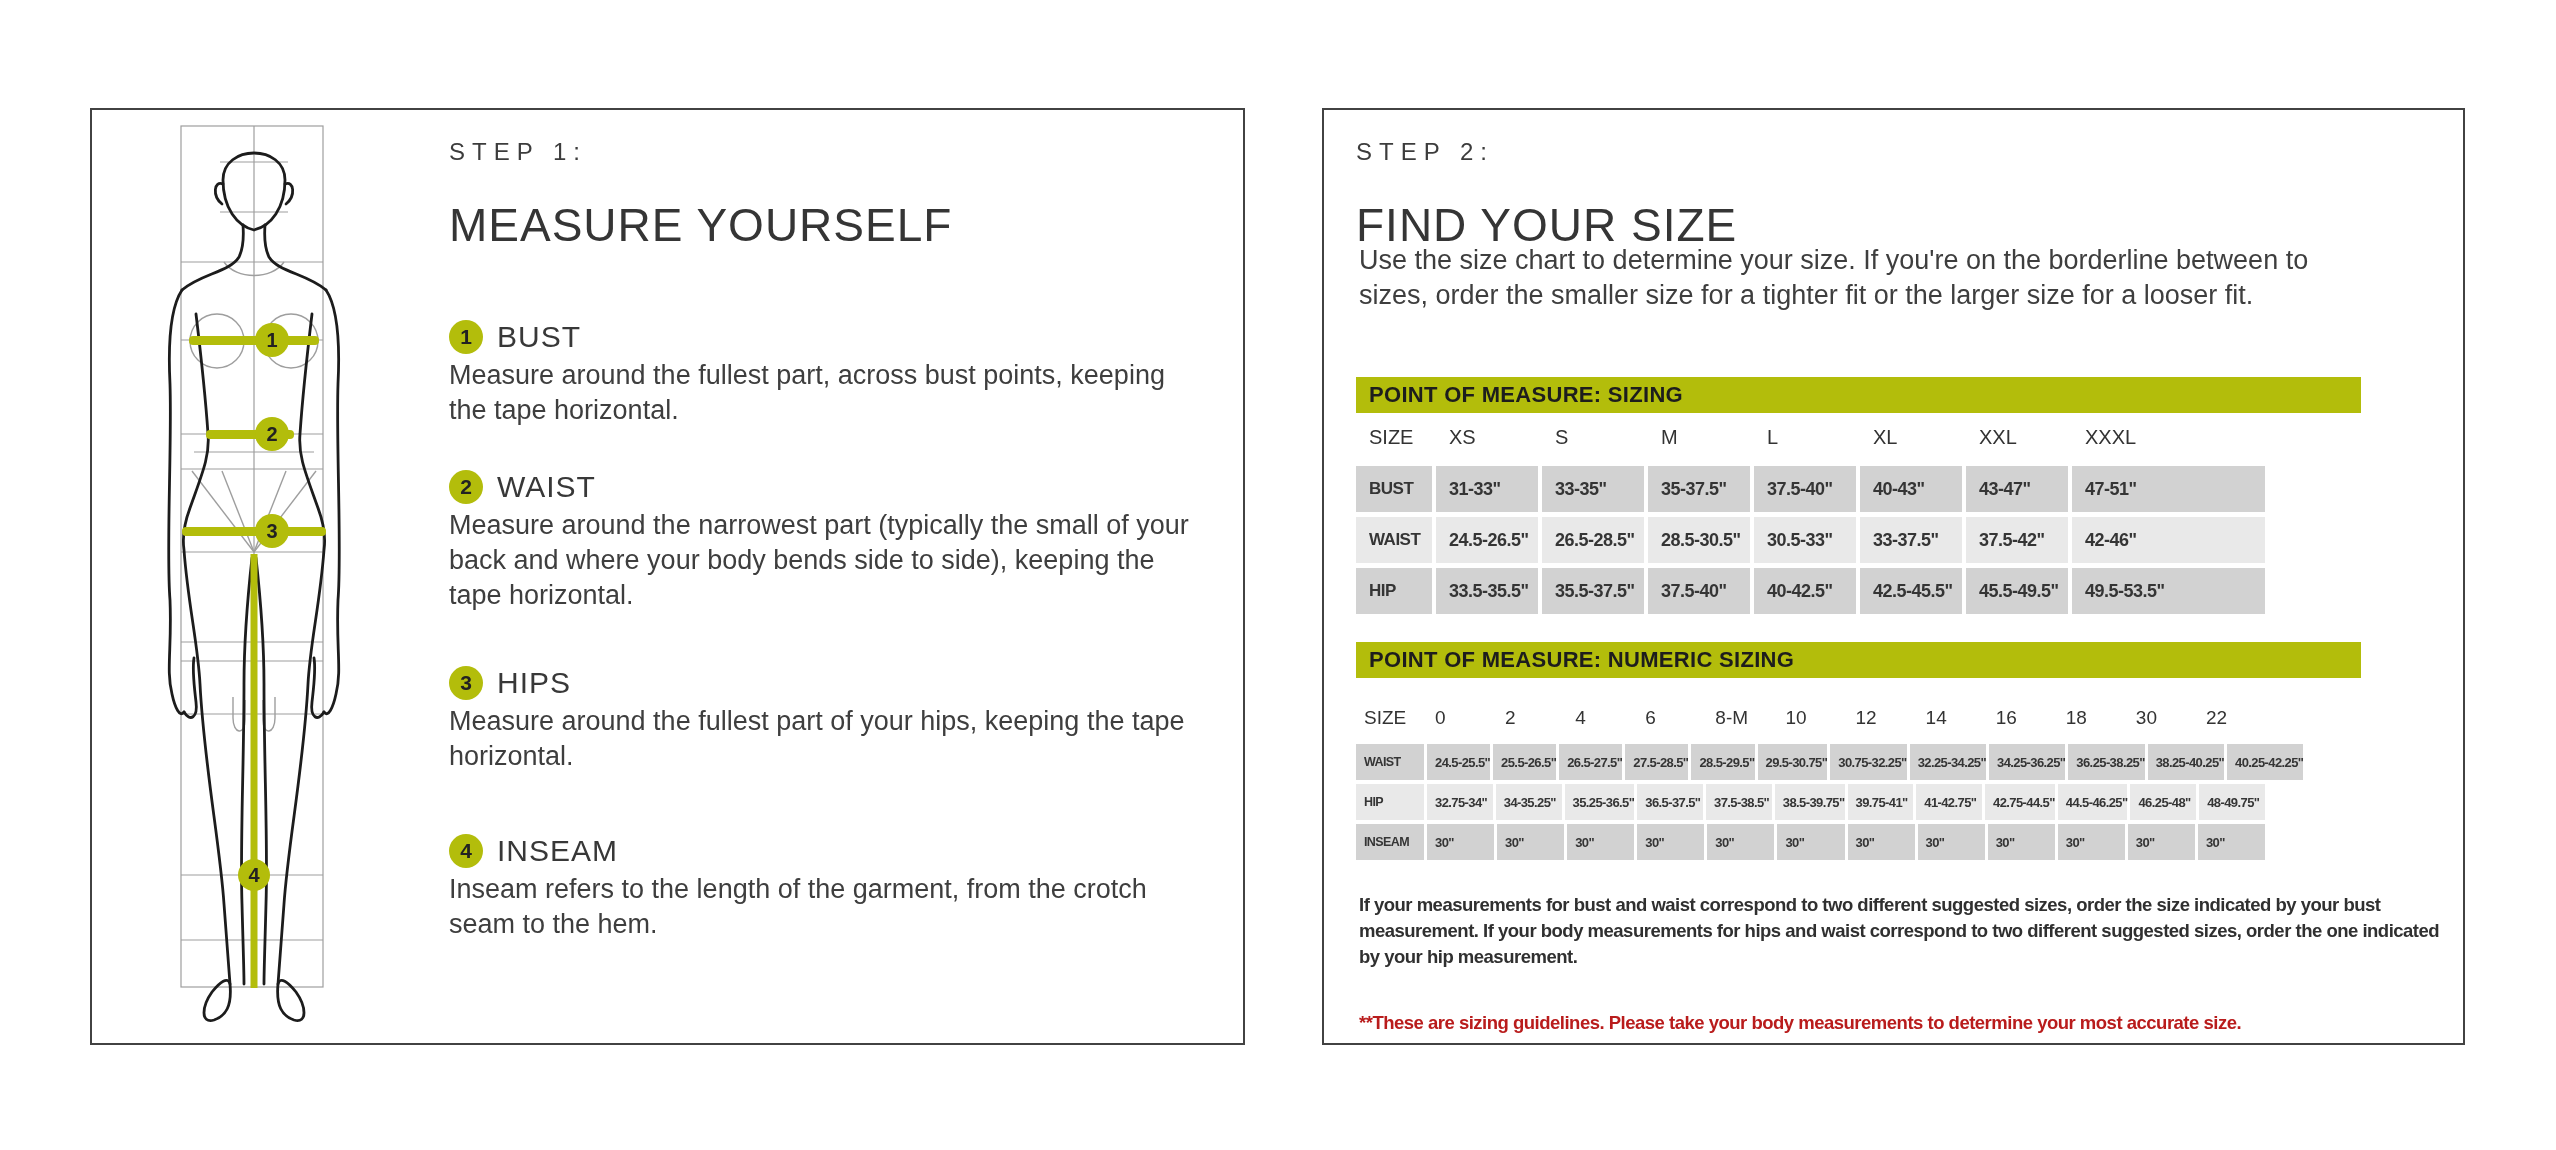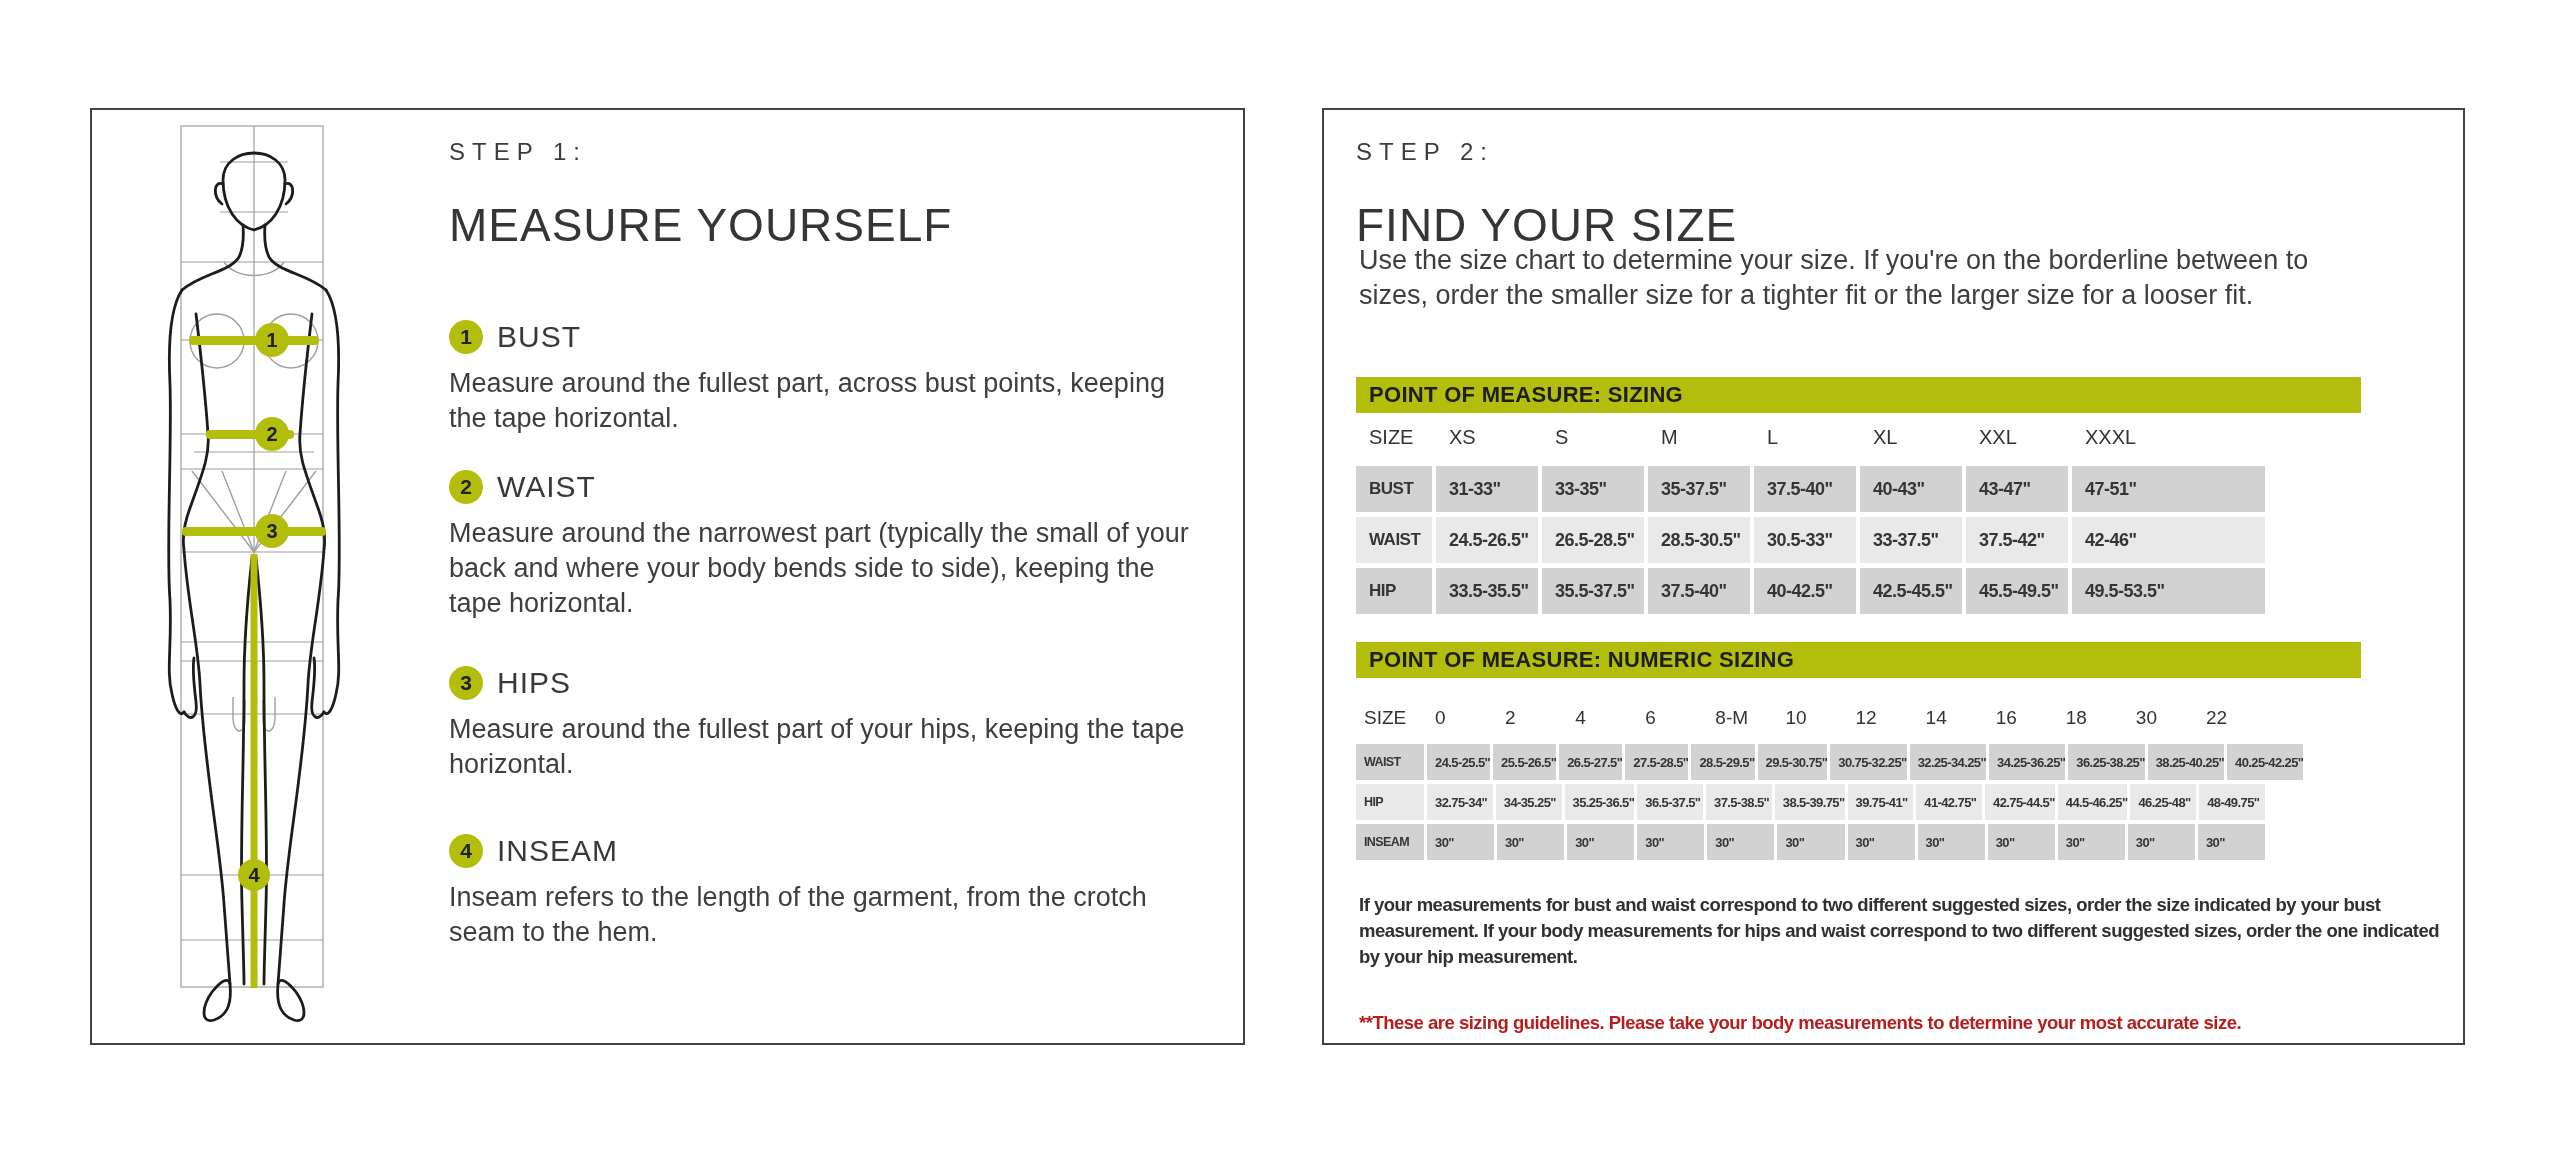"Measure around the fullest part," .item-text { margin-top: 12px -> 4px }
